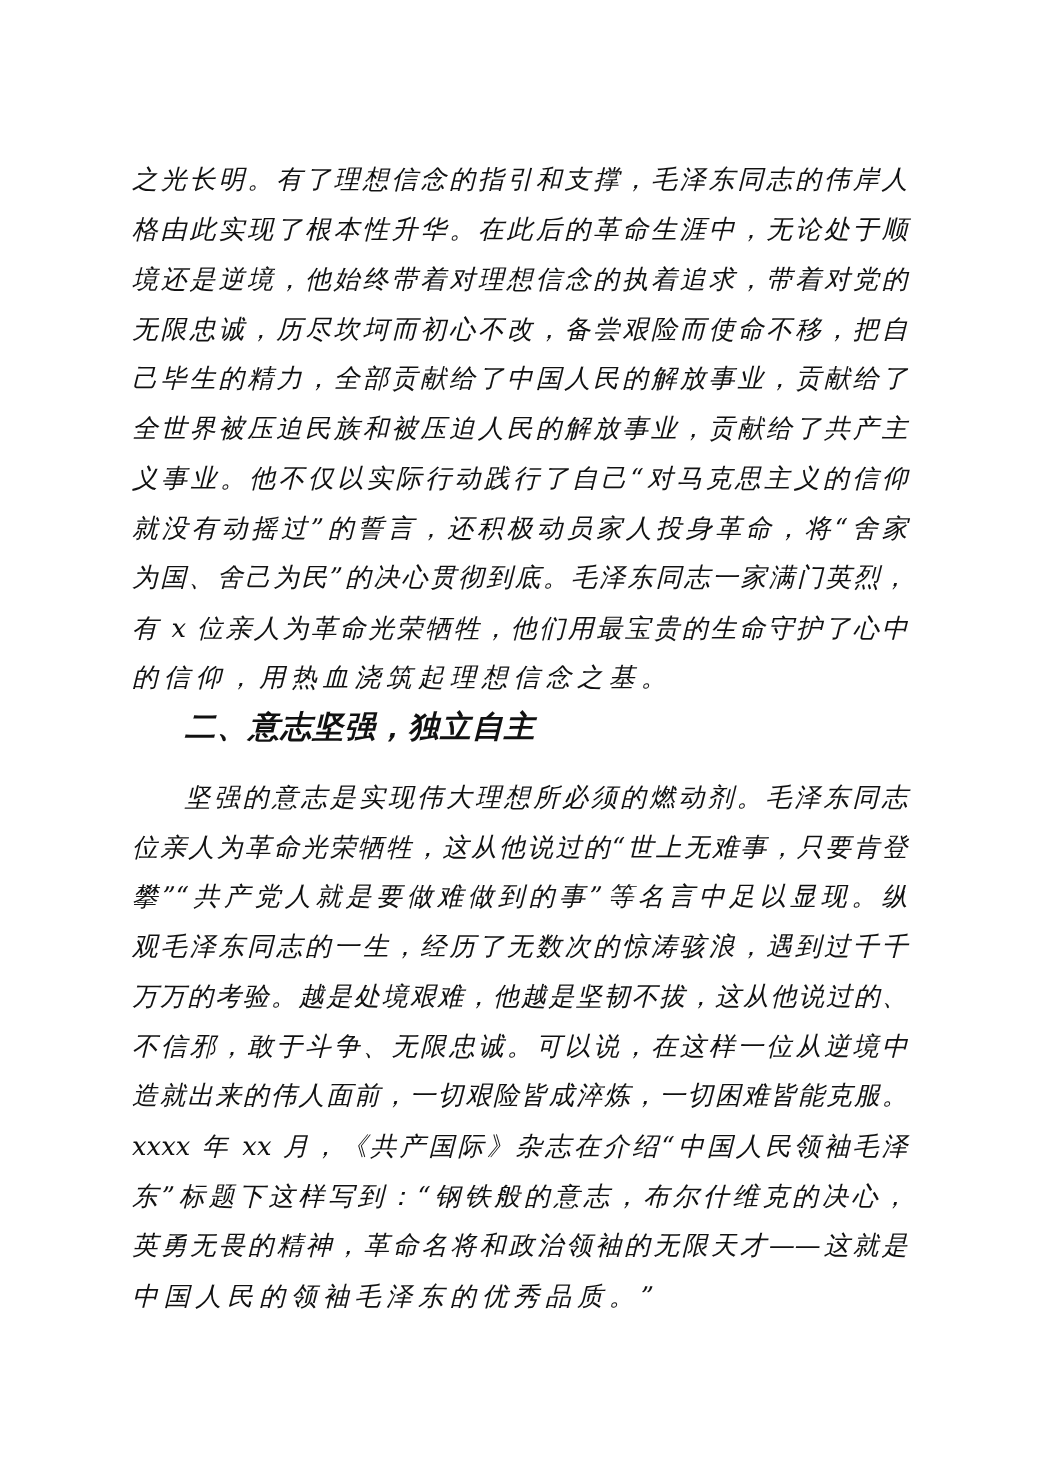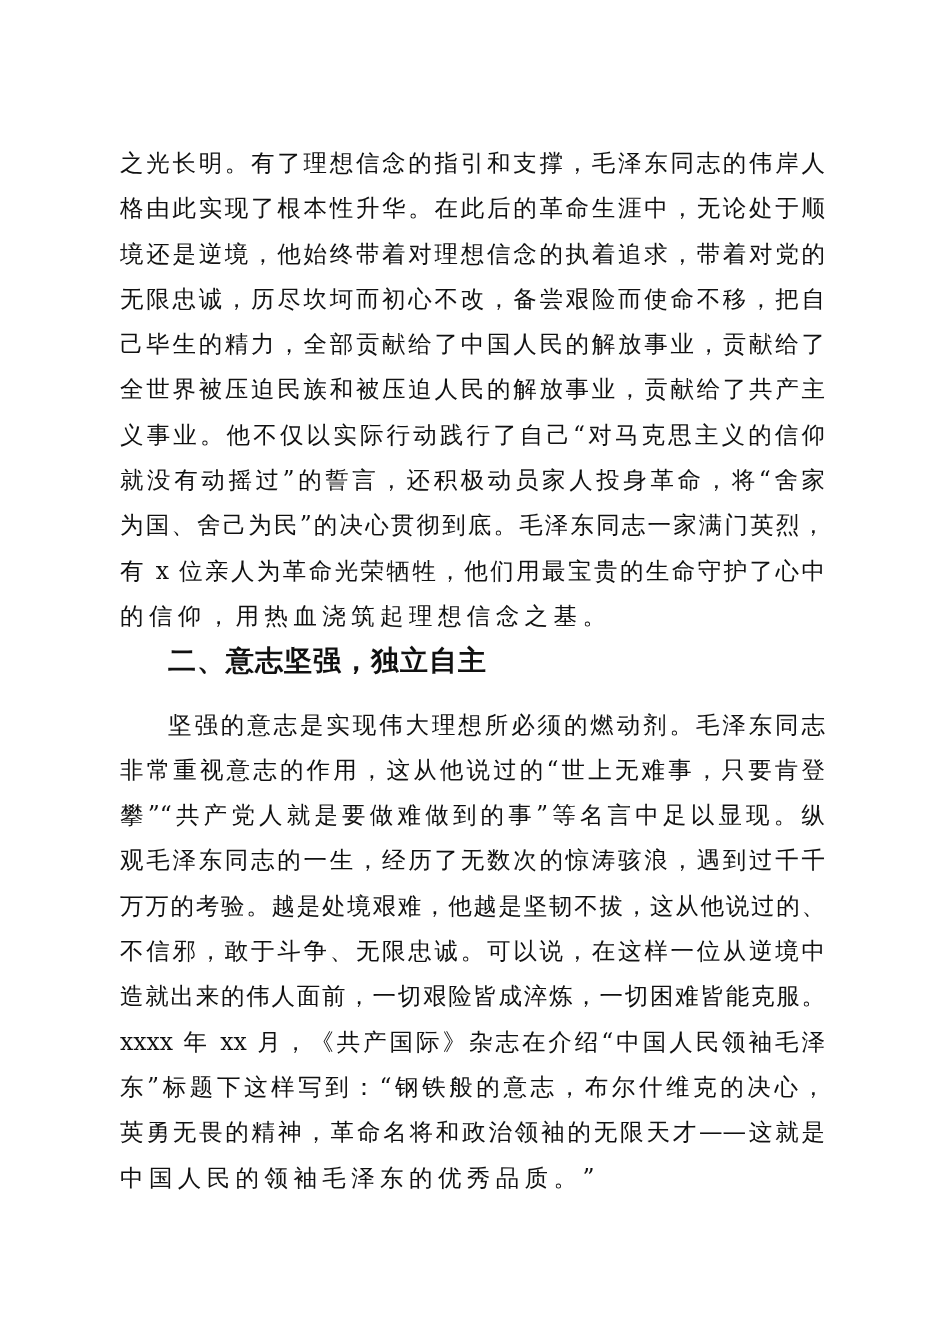"之光长明。有了理想信念的指引和支撑，毛泽东同志的伟岸人" .page { font-style: none -> italic }
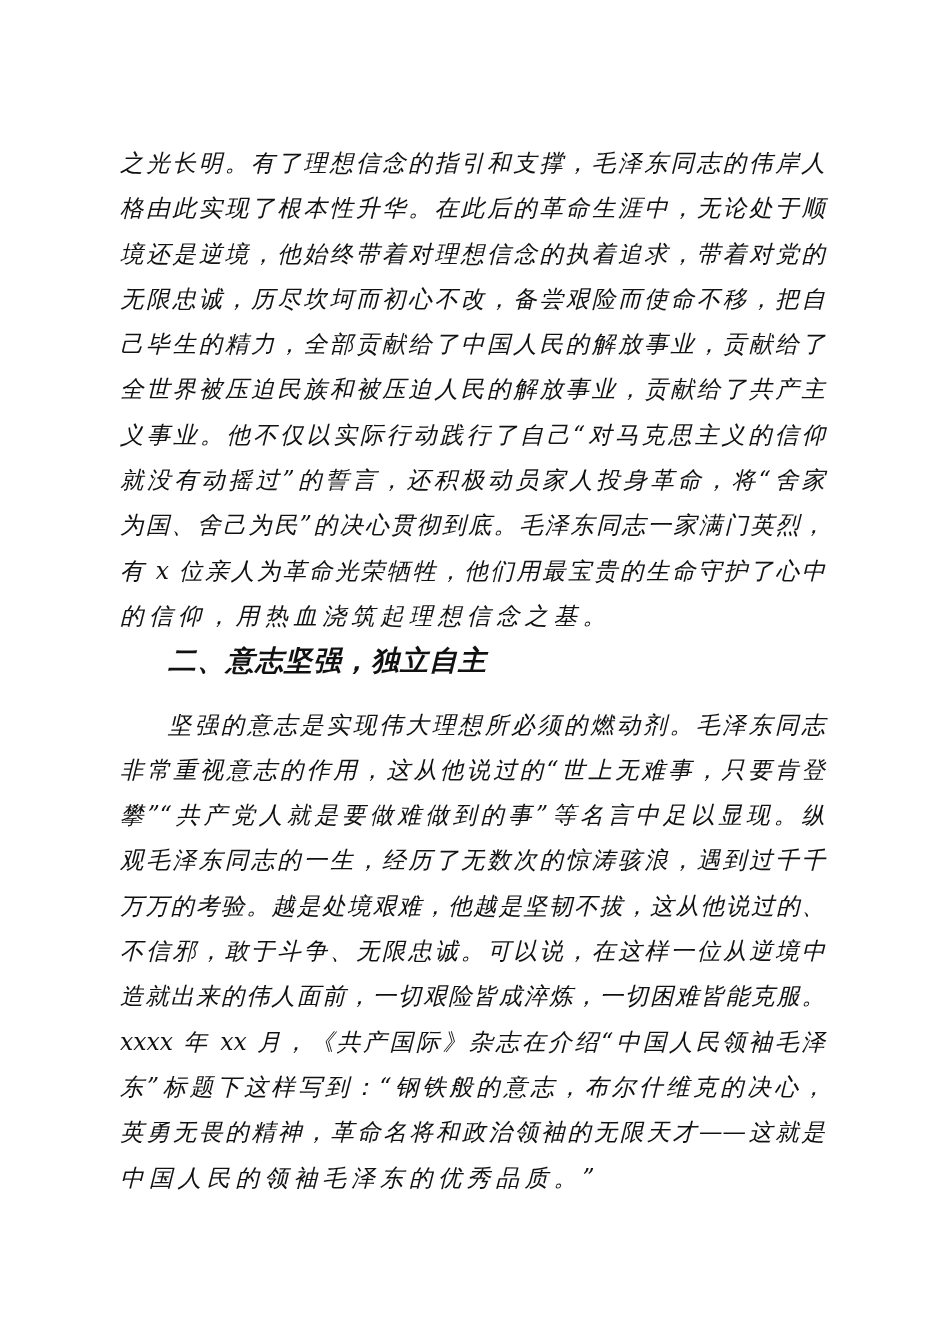"非常重视意志的作用，这从他说过的“世上无难事，只要肯登" div.line { text: 非常重视意志的作用 -> 位亲人为革命光荣牺牲 }
